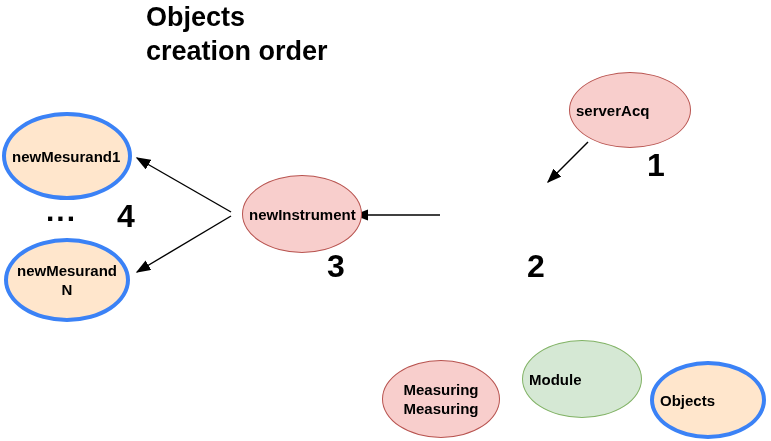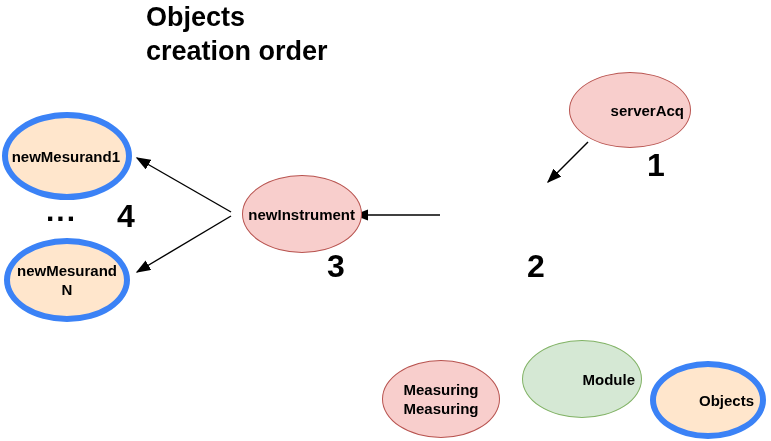"serverAcq" .ellipse { justify-content: flex-end -> flex-start }
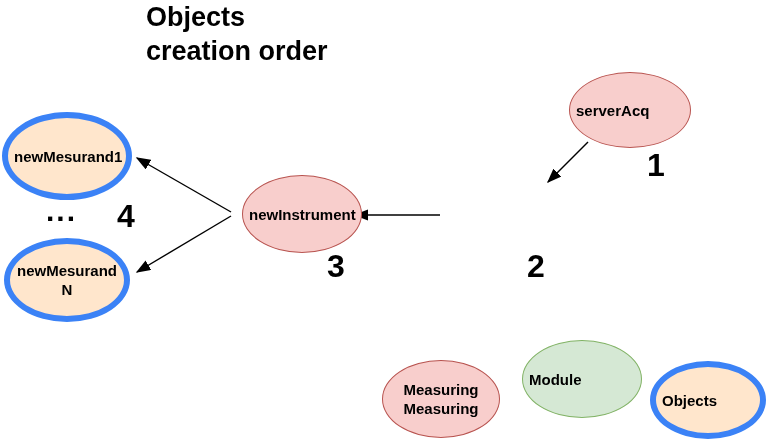"newMesurand1" .mesurand { border: 6px solid #3b82f6 -> 4px solid #3b82f6 }
